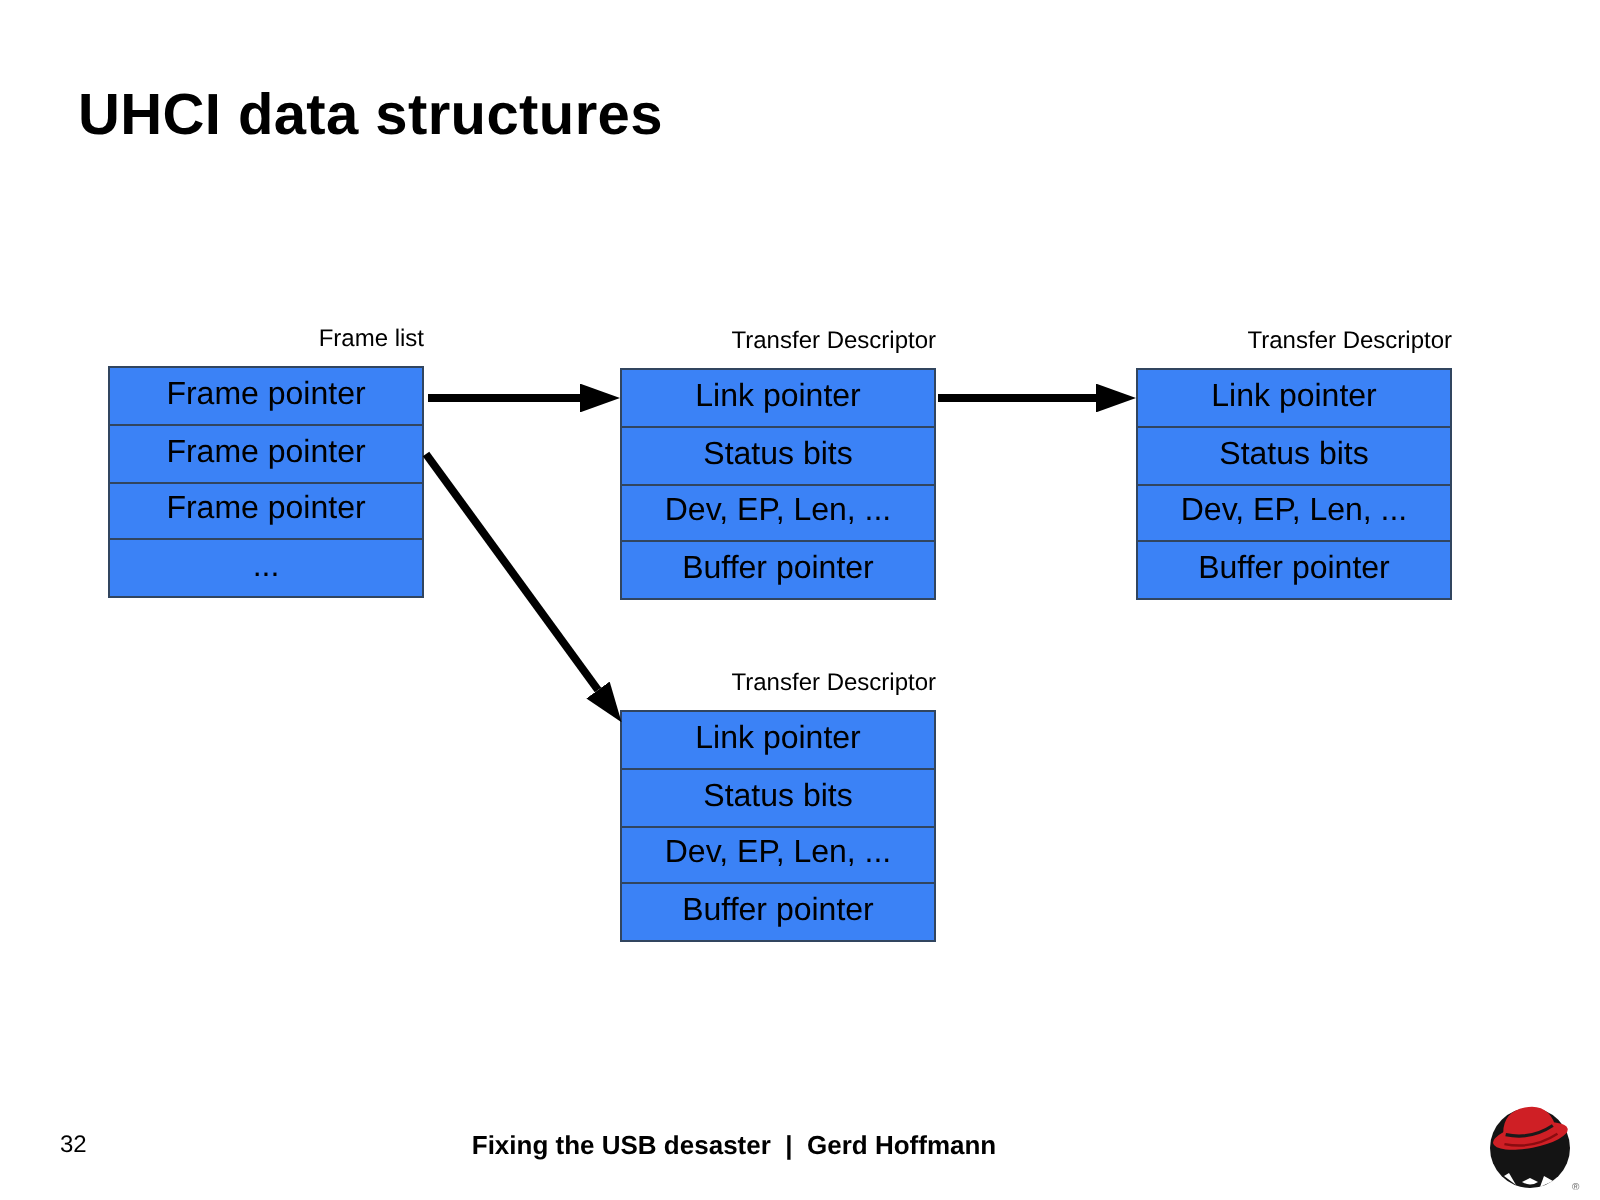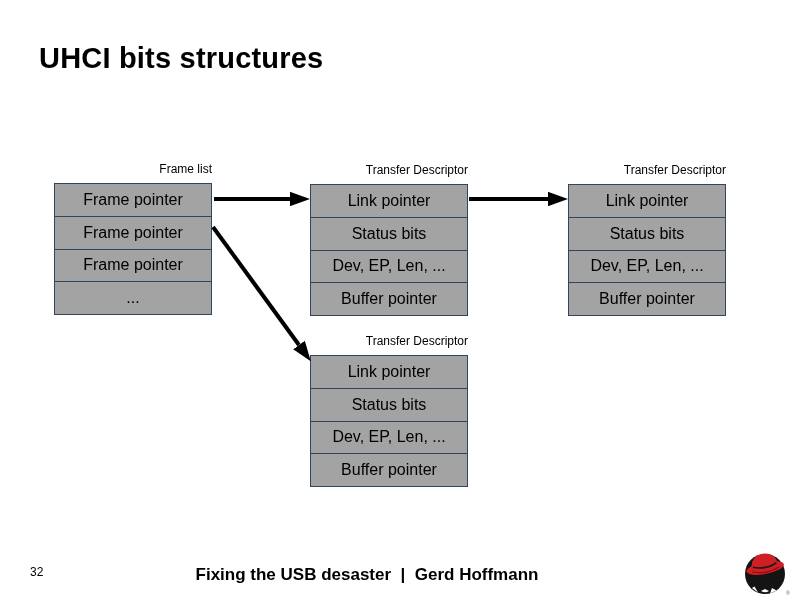"UHCI bits structures" div.slide-title { text: bits -> data }
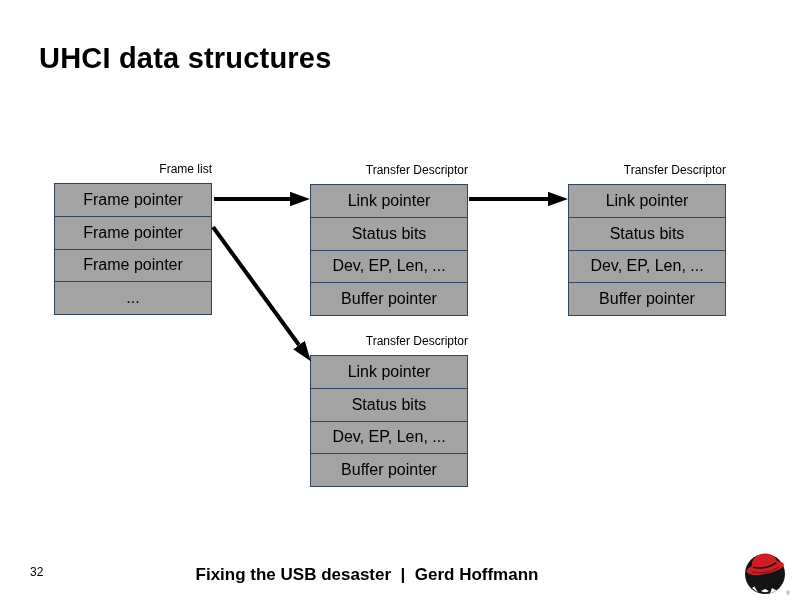"Frame pointer" .struct-box { background: #a3a3a3 -> #3b82f6; height: 132px -> 116px }
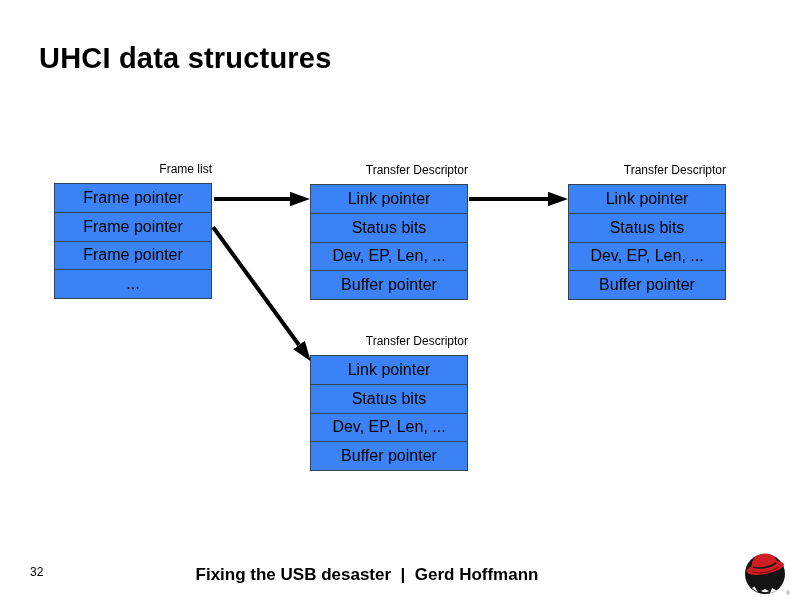"Fixing the USB desaster |" .footer-credit { font-size: 17px -> 13px }
